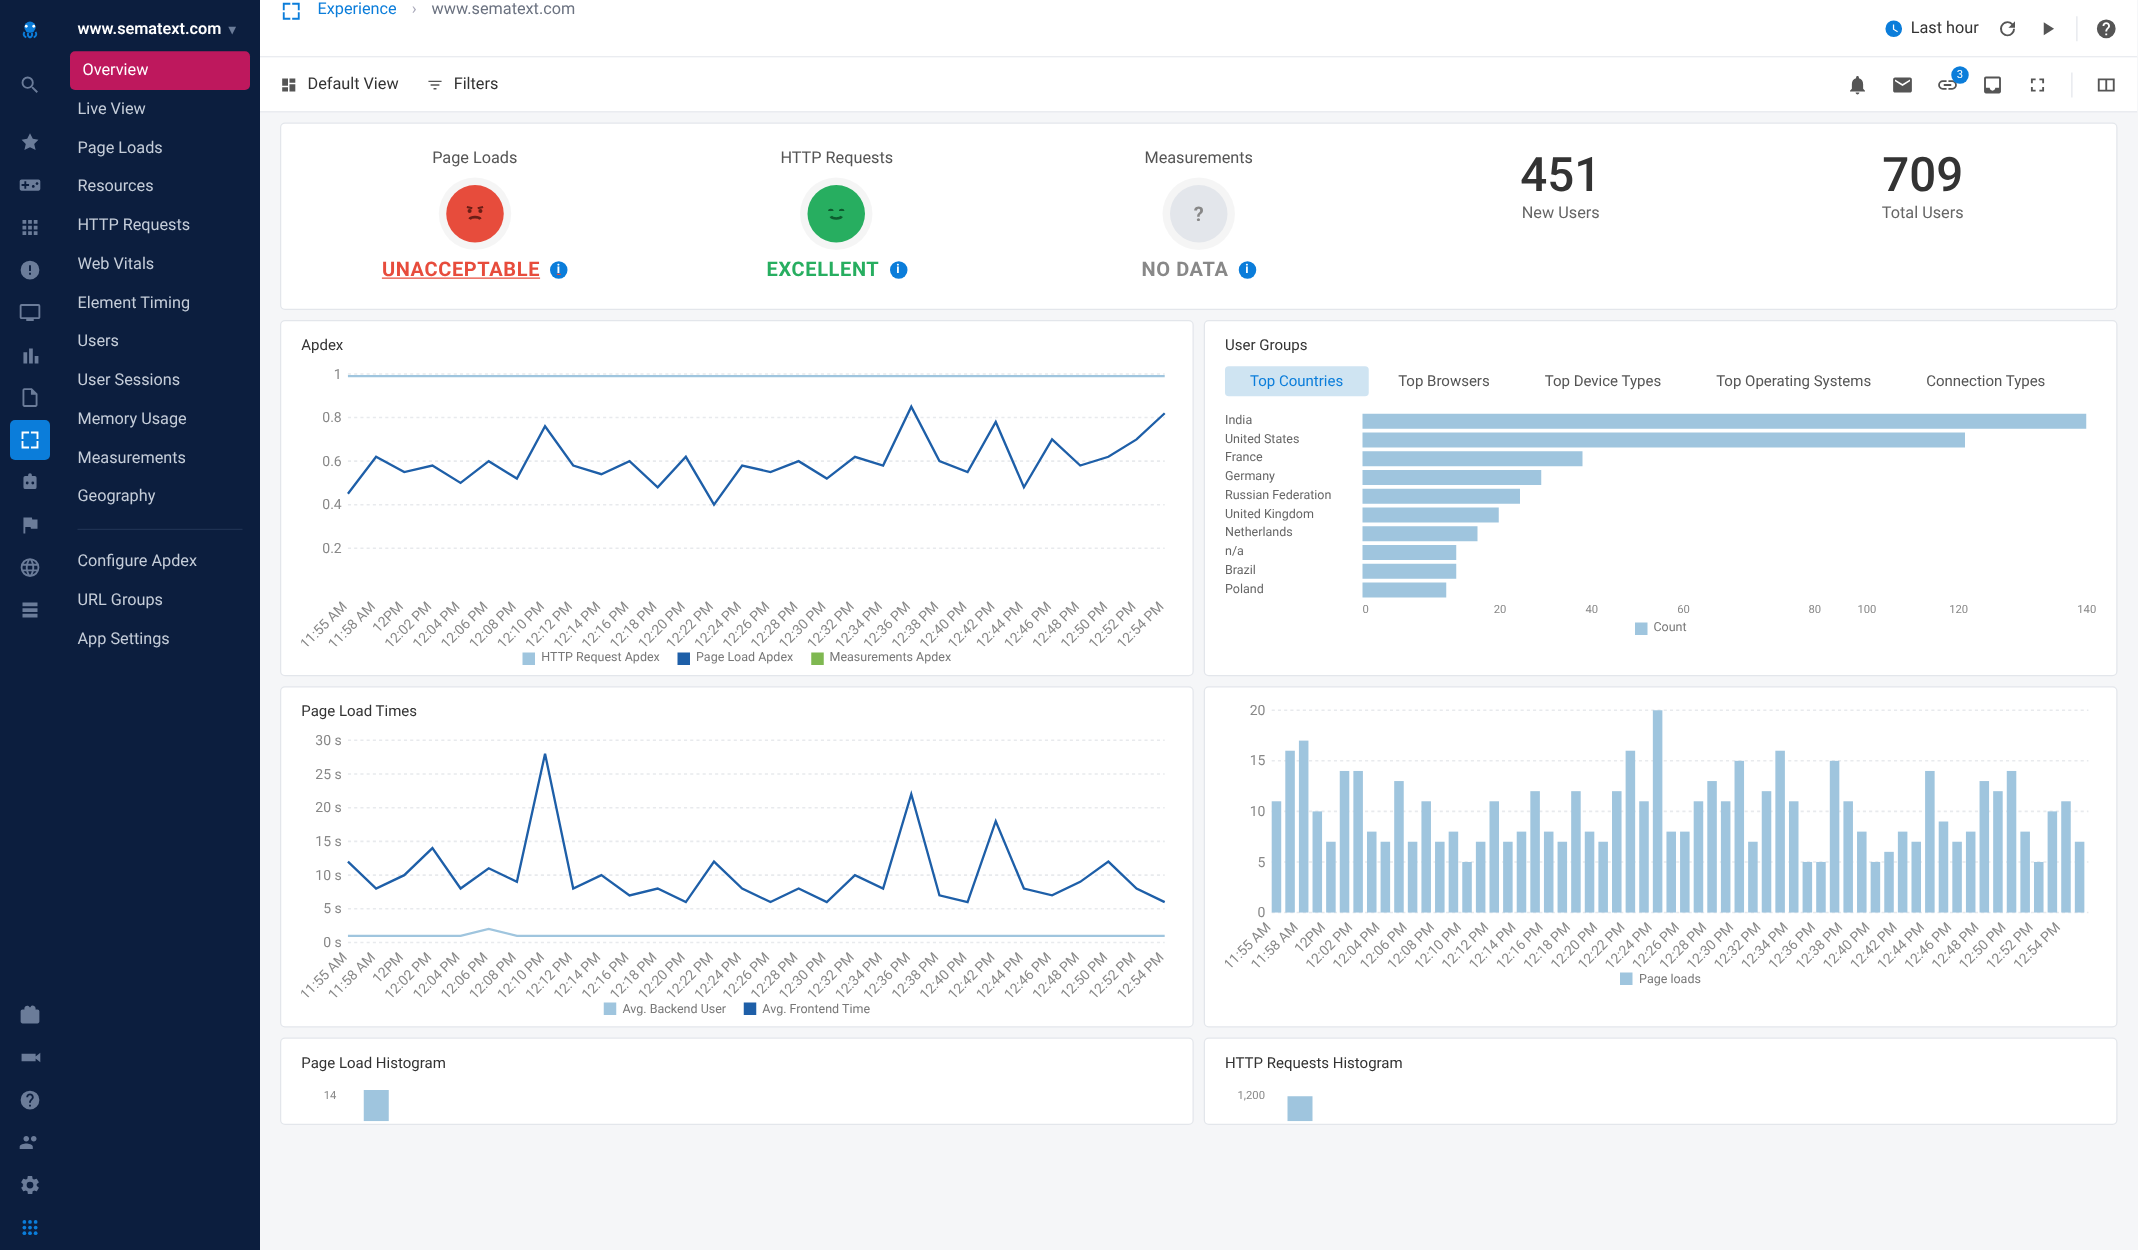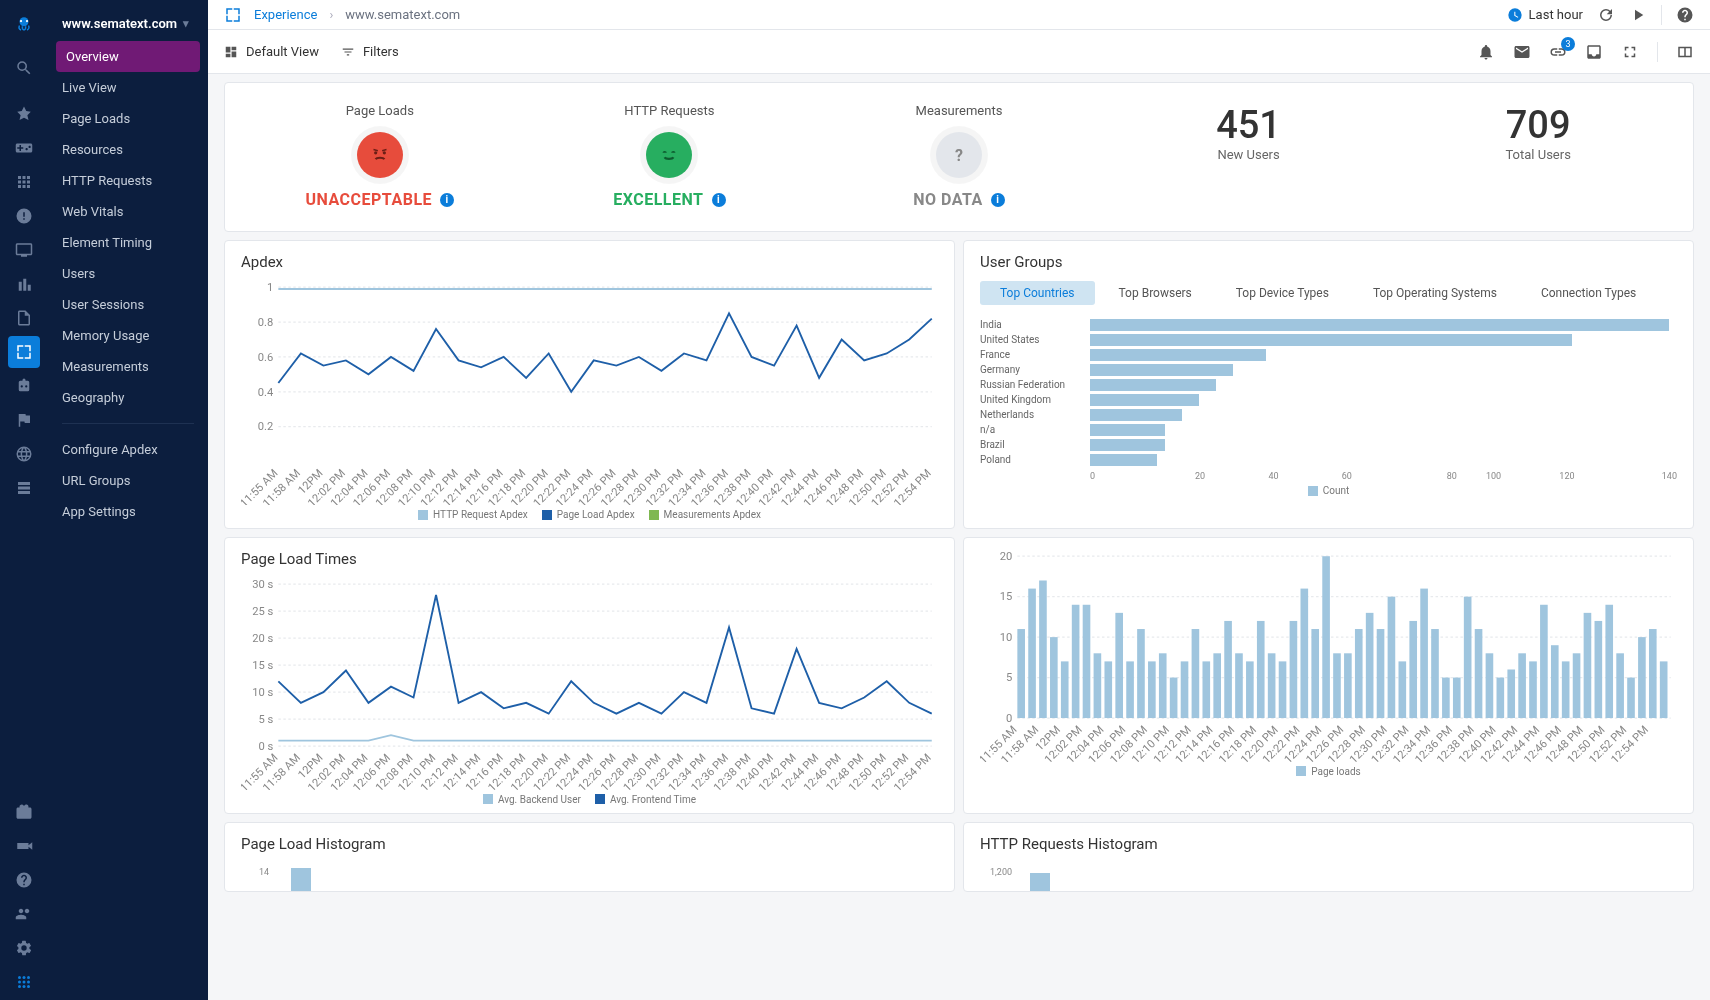"Experience" .topbar { align-items: center -> none; height: 30px -> 46px }
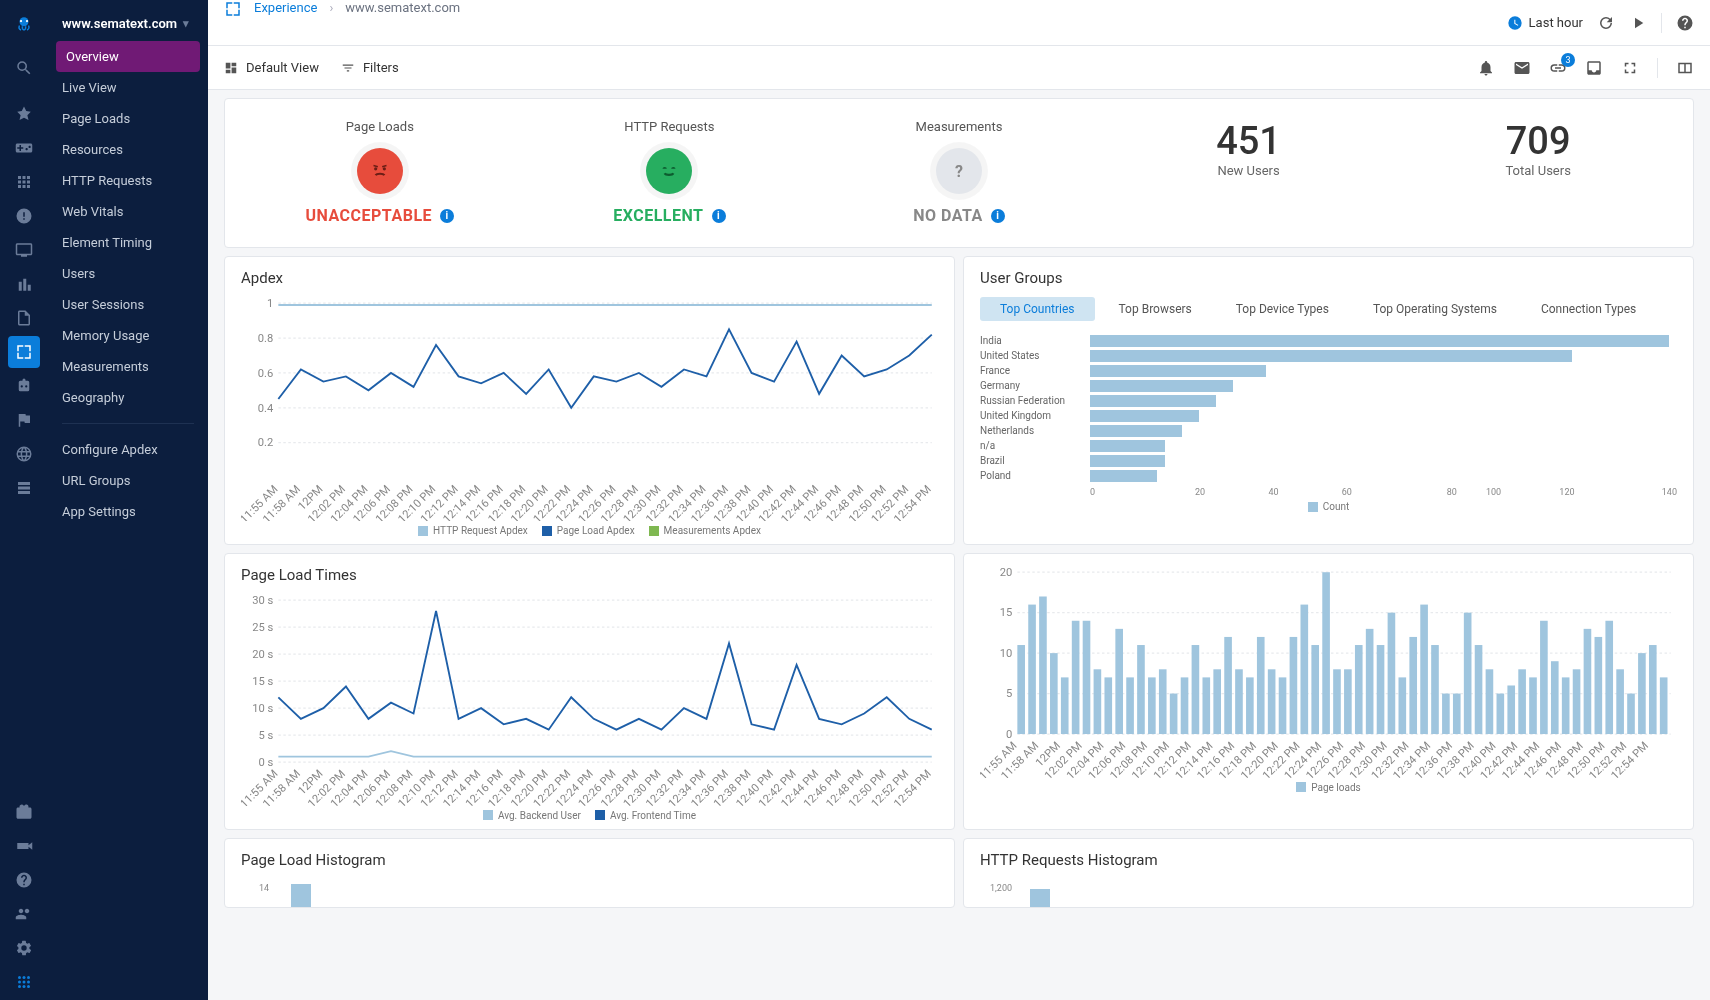"Overview" .side-item.active { background: #701a75 -> #be185d }
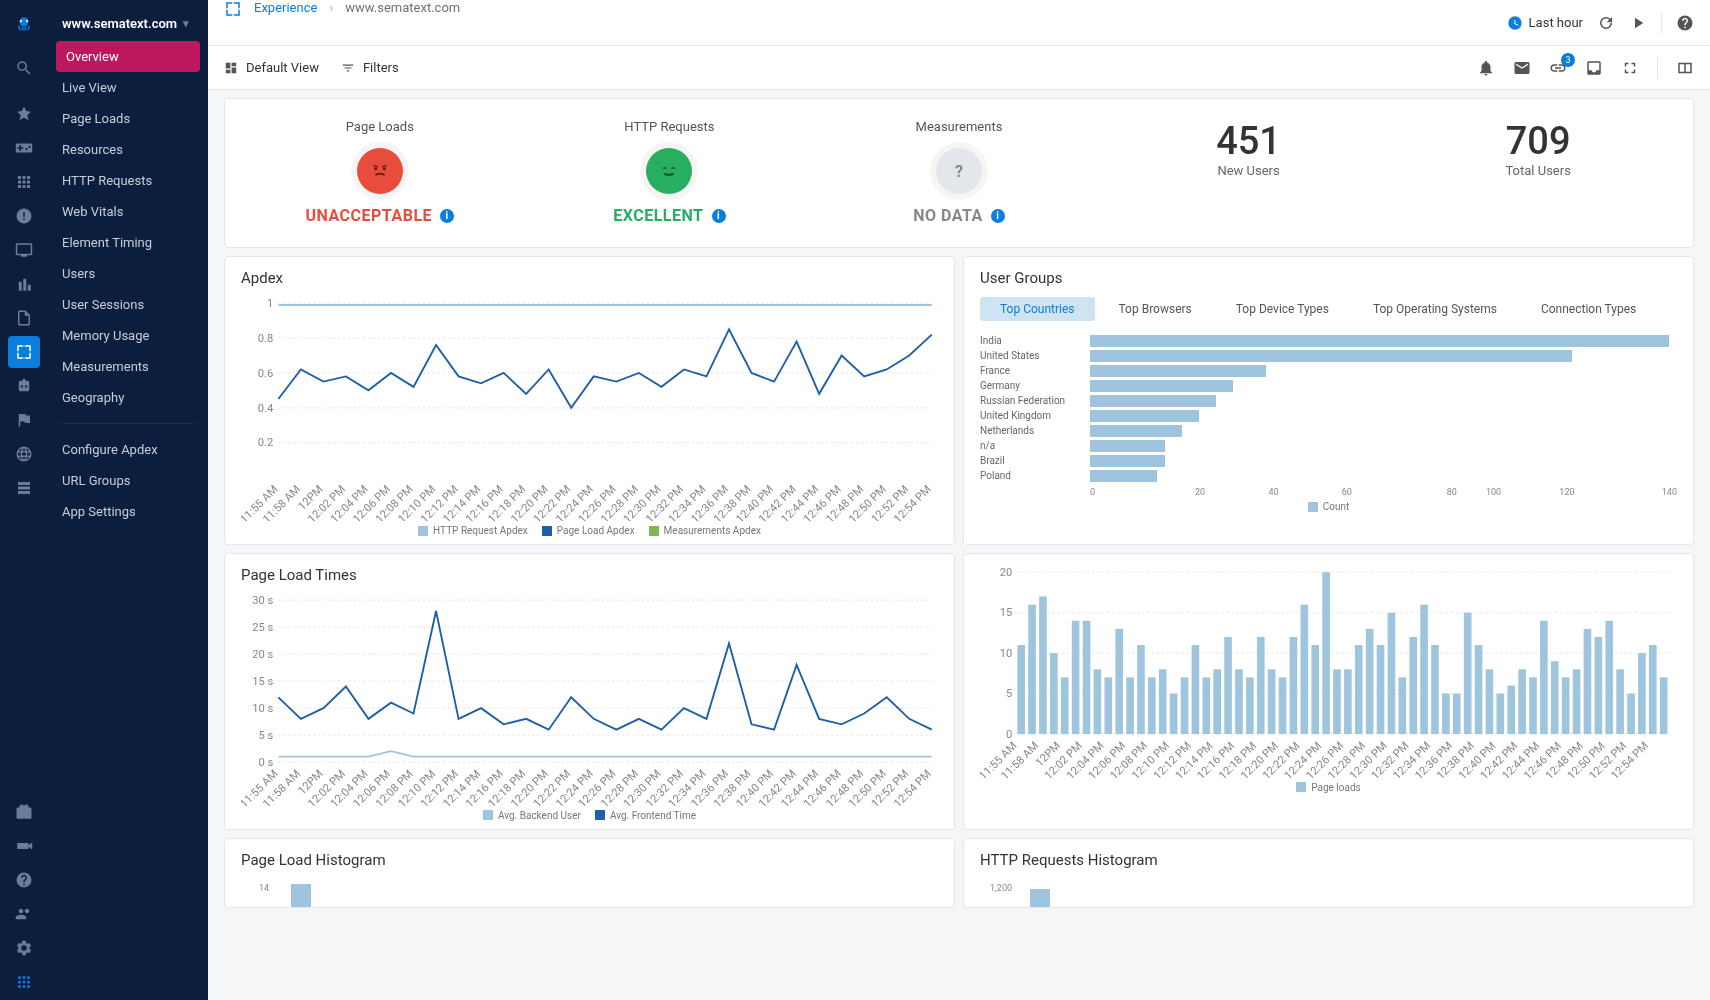"UNACCEPTABLE" .metric-status.red { text-decoration: none -> underline }
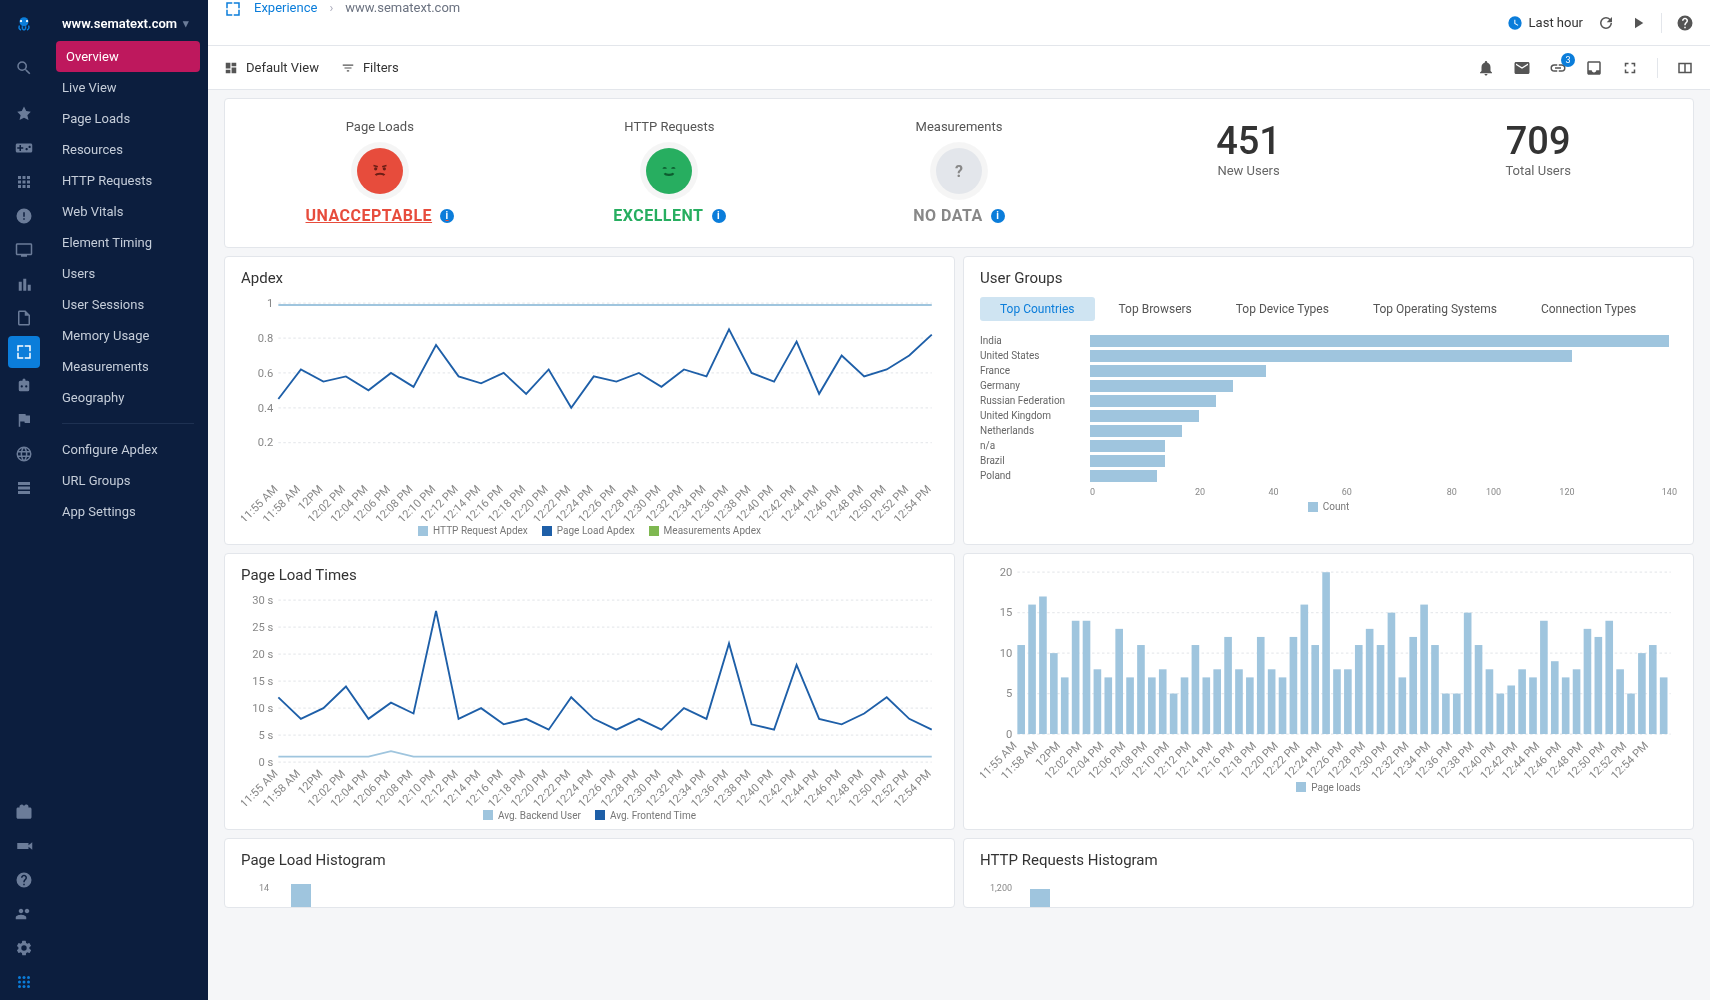"Apdex" .panel-title { font-size: 15px -> 12px }
